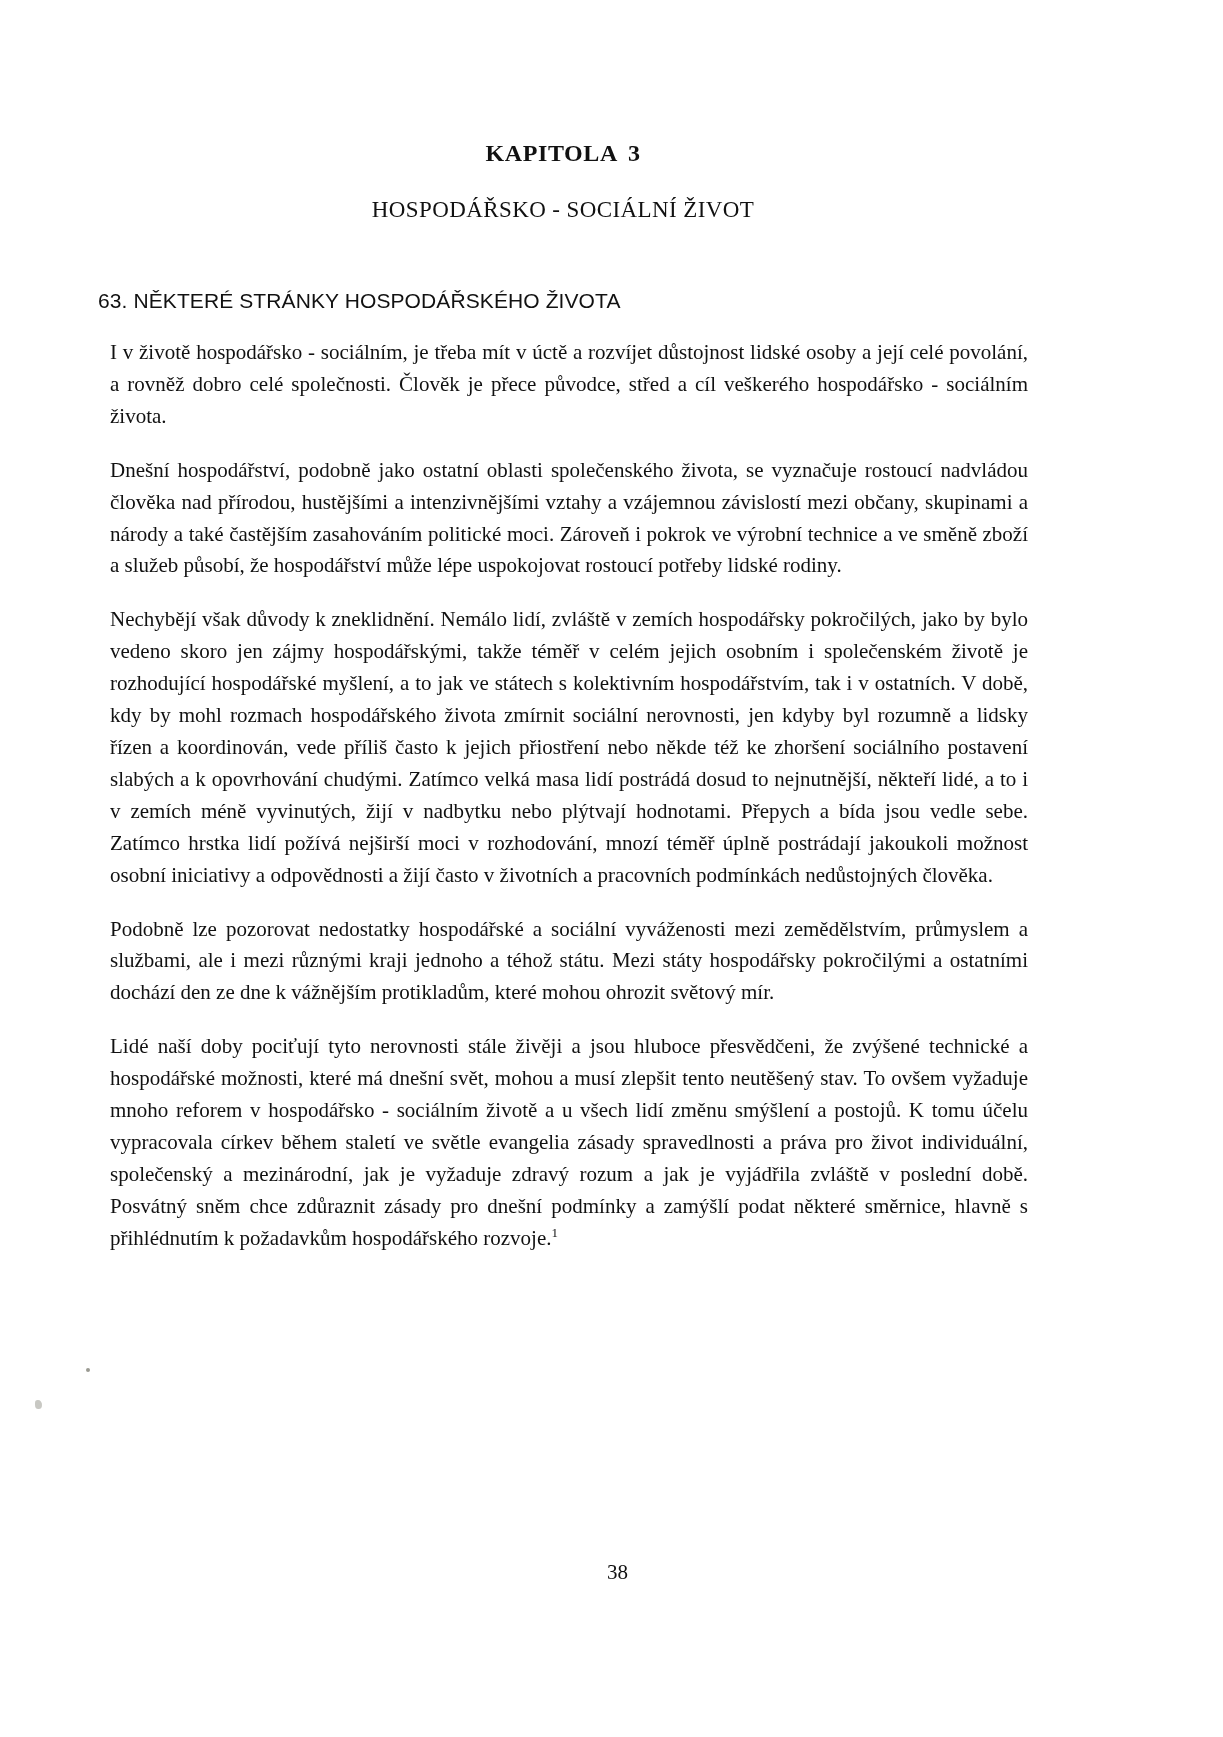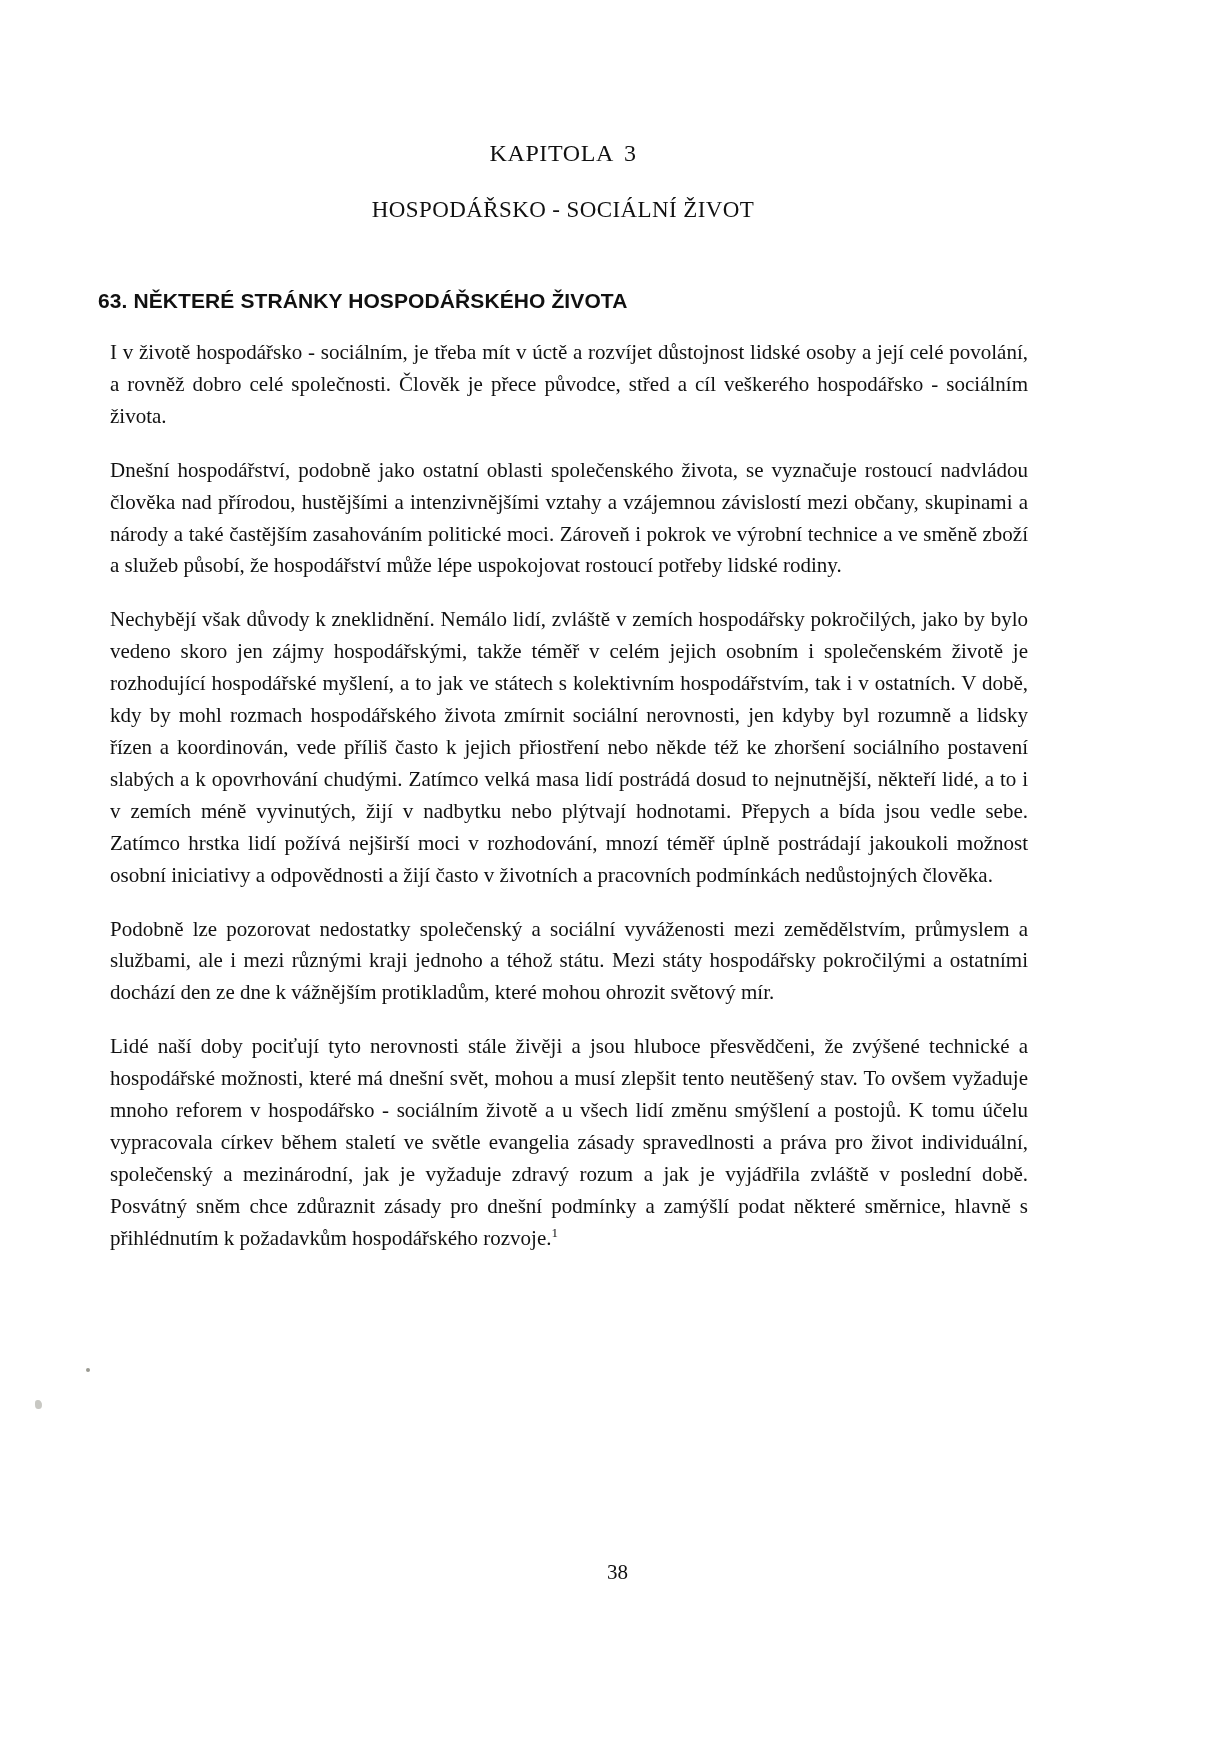"KAPITOLA 3" .chapter-line { font-weight: normal -> bold }
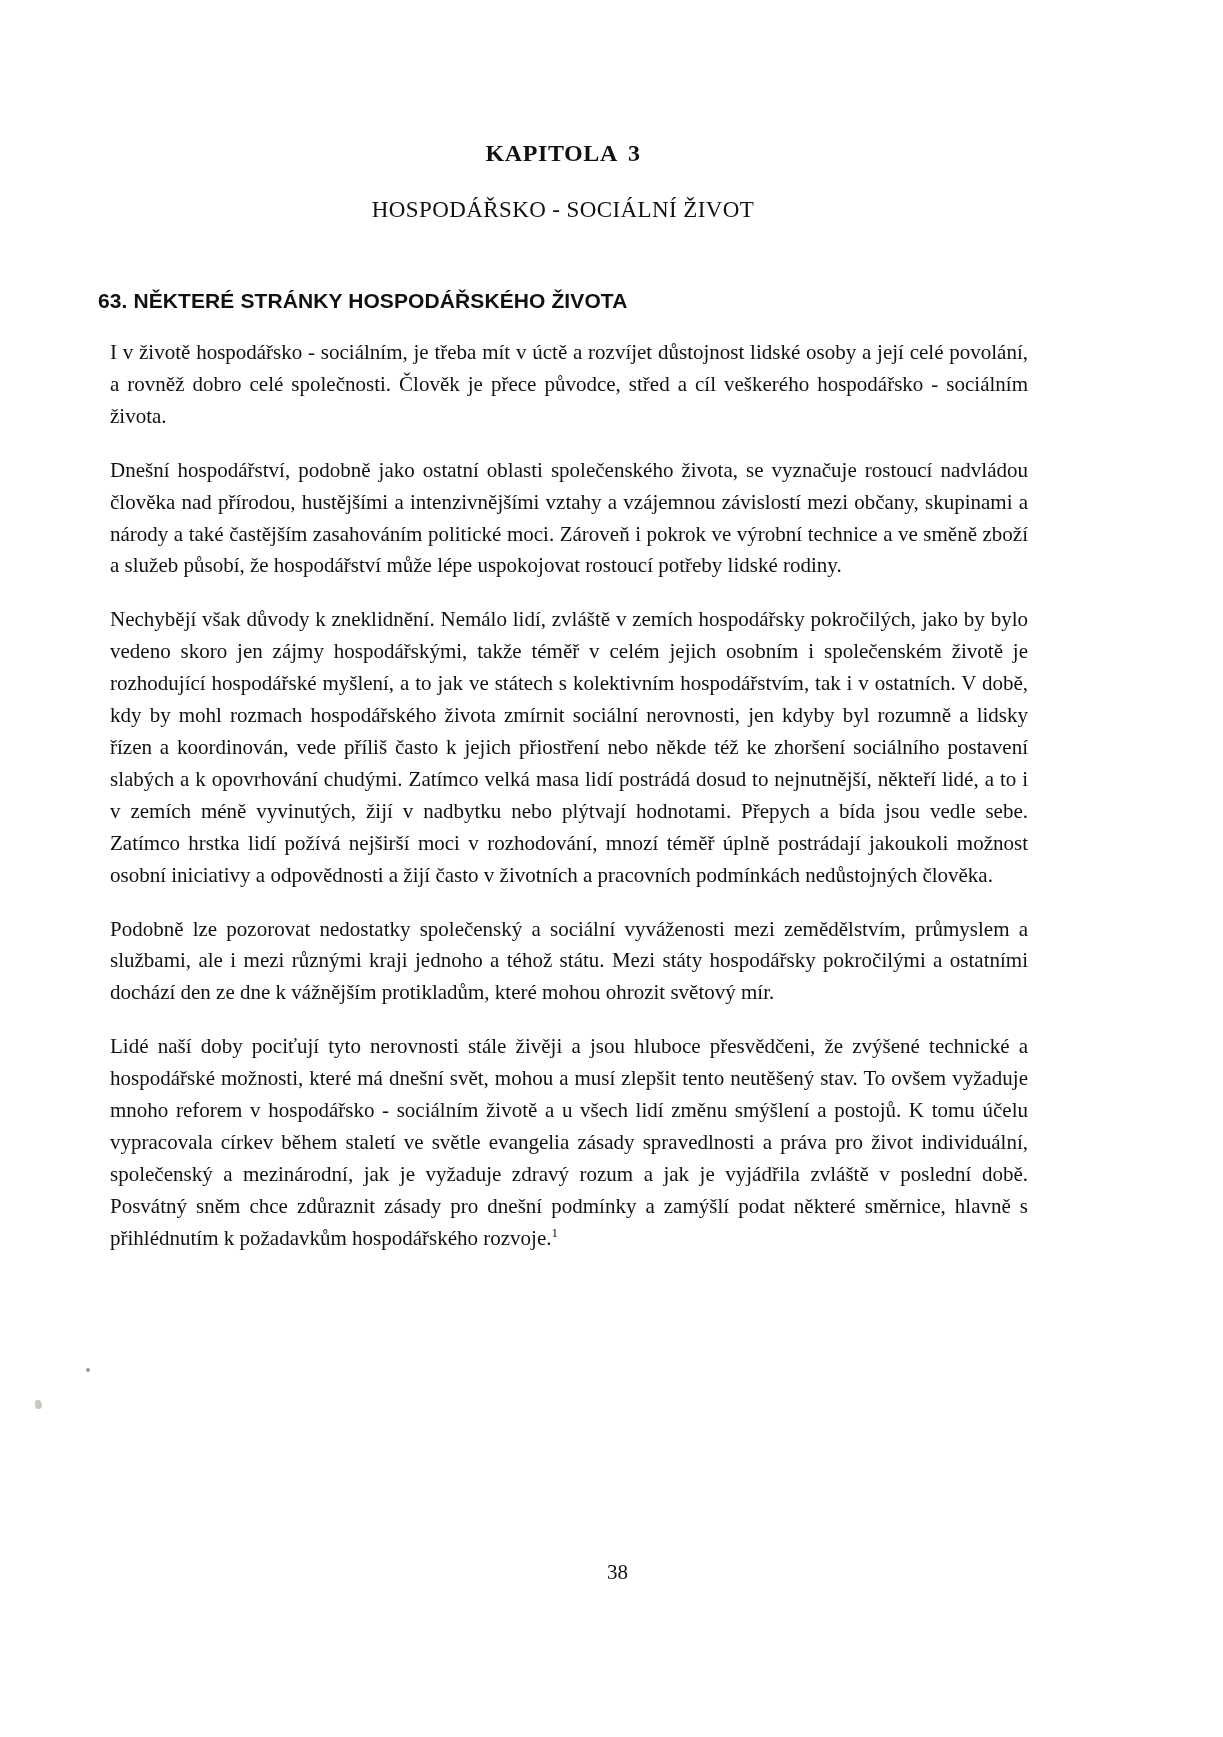"63. NĚKTERÉ STRÁNKY HOSPODÁŘSKÉHO ŽIVOTA" .section-heading { font-weight: bold -> normal }
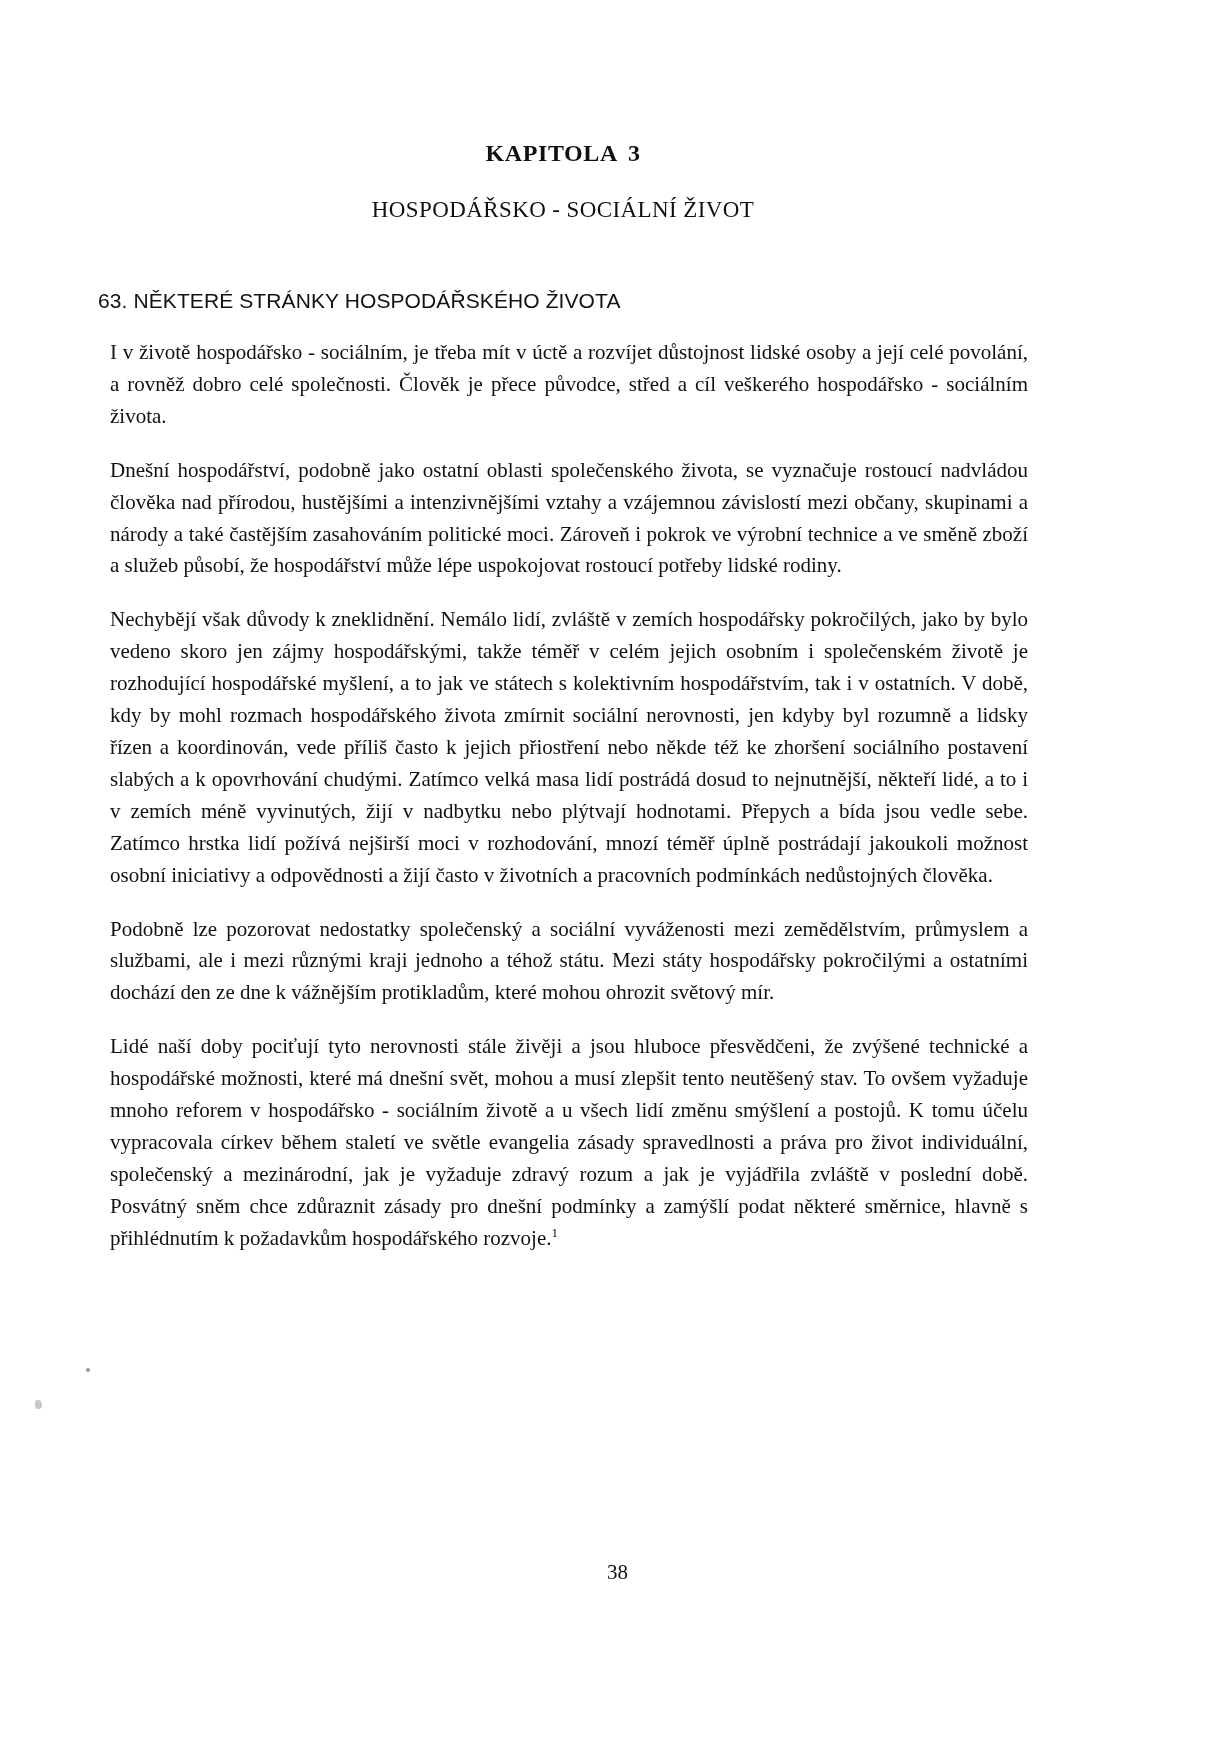"Podobně lze pozorovat nedostatky" p.body { text: společenský -> hospodářské }
